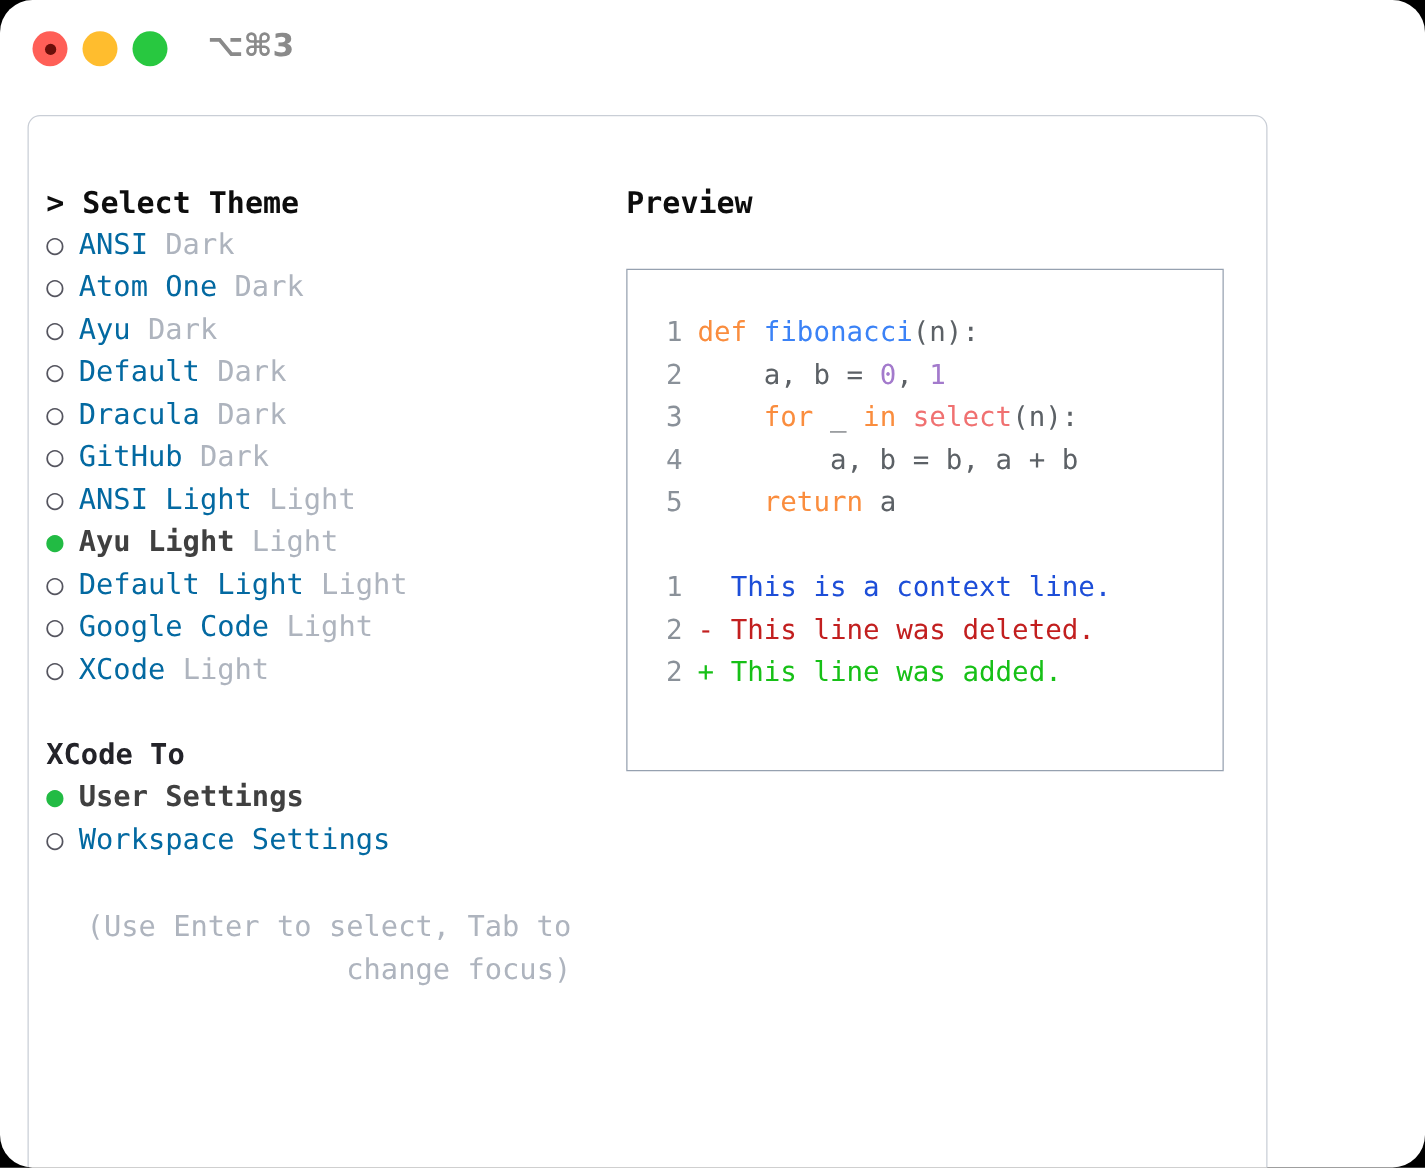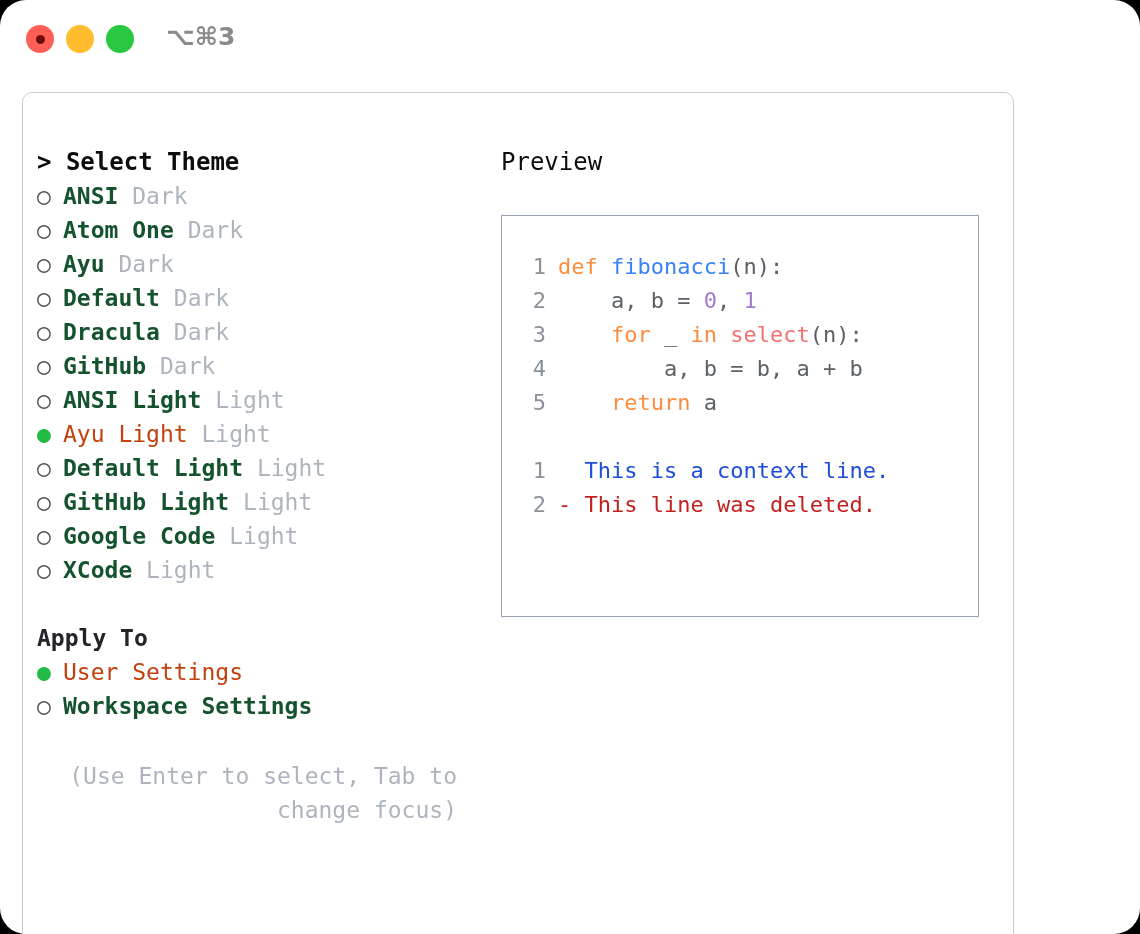"Preview" .preview-head { font-weight: normal -> bold }
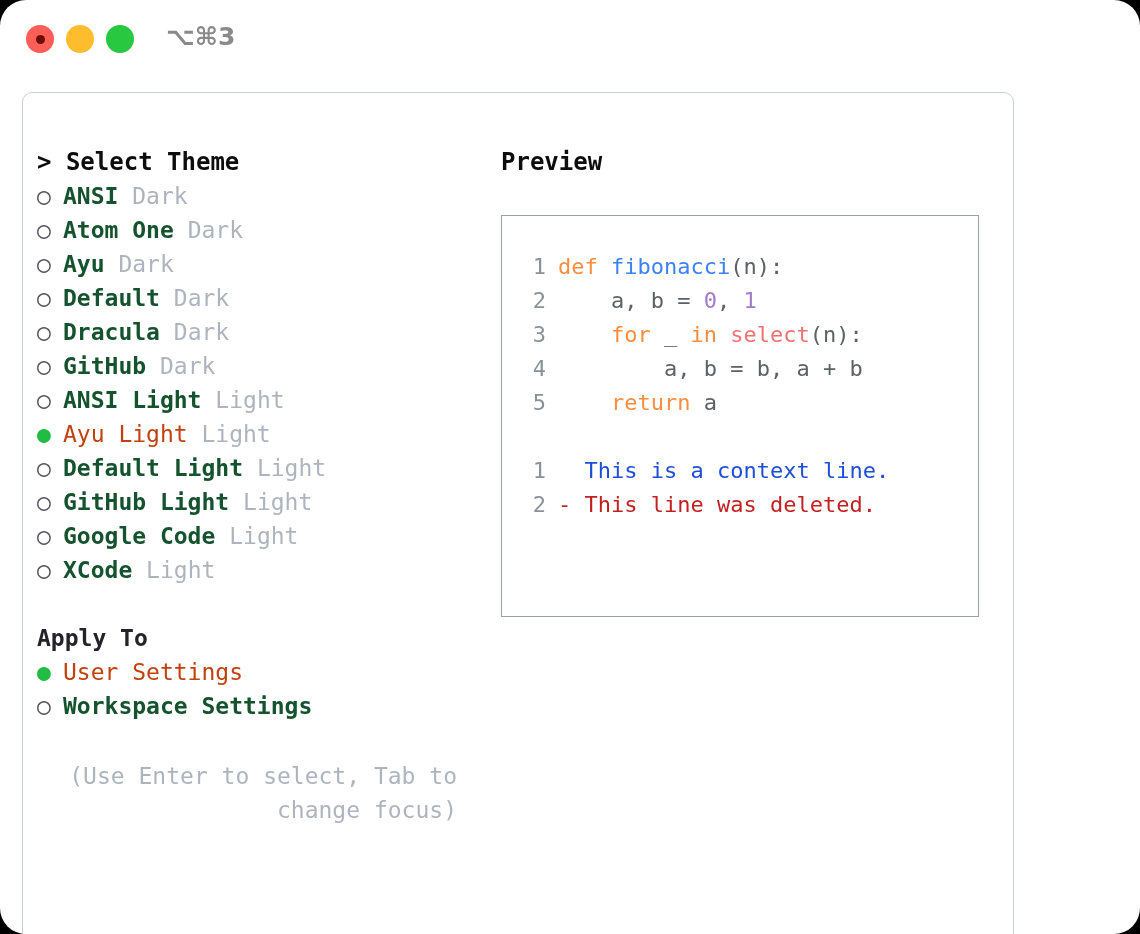"ANSI" .row .name { color: #14532d -> #0369a1; font-weight: bold -> normal }
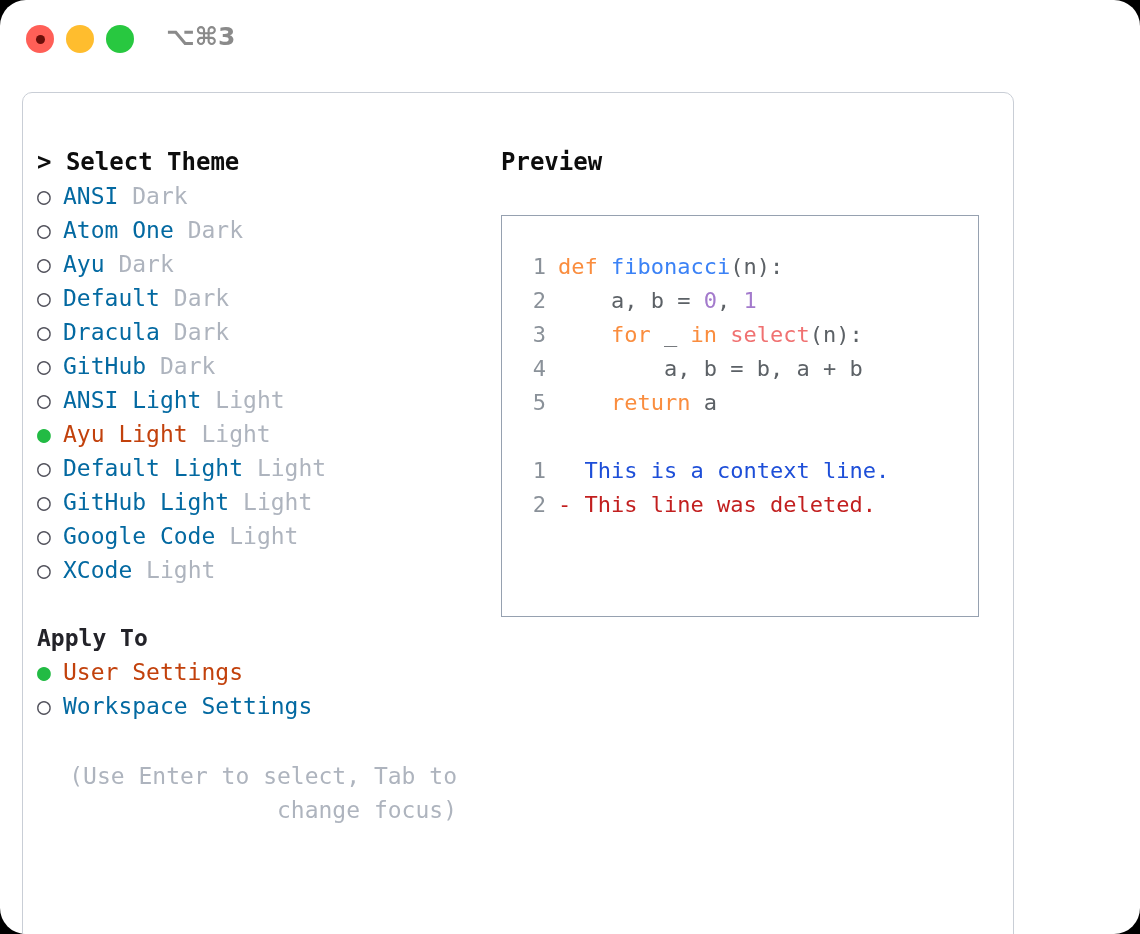"Ayu Light" .row.selected .name { color: #c2410c -> #404040; font-weight: normal -> bold }
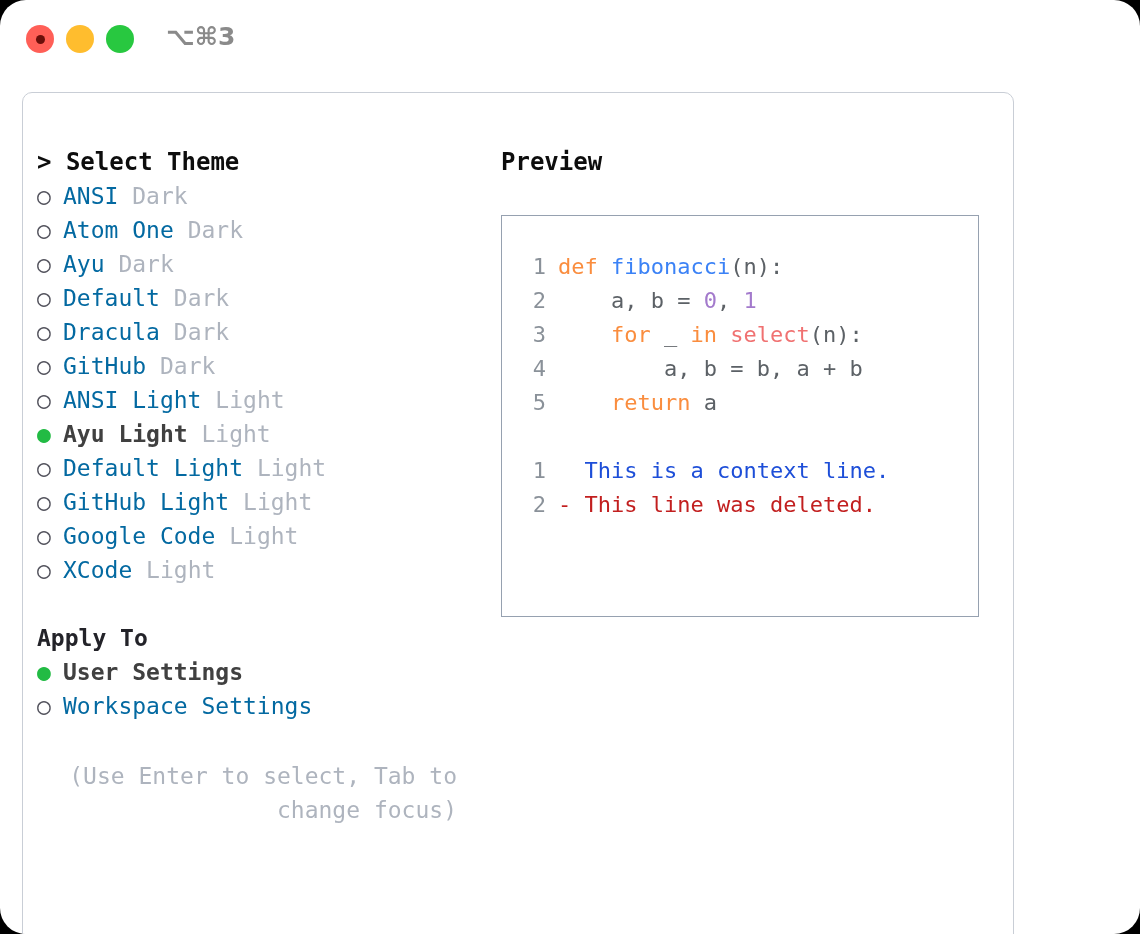"○ GitHub Light Light" div.row { html: <div><span>○</span><span>GitHub Light</span> <span>Light</span></div> -> none }
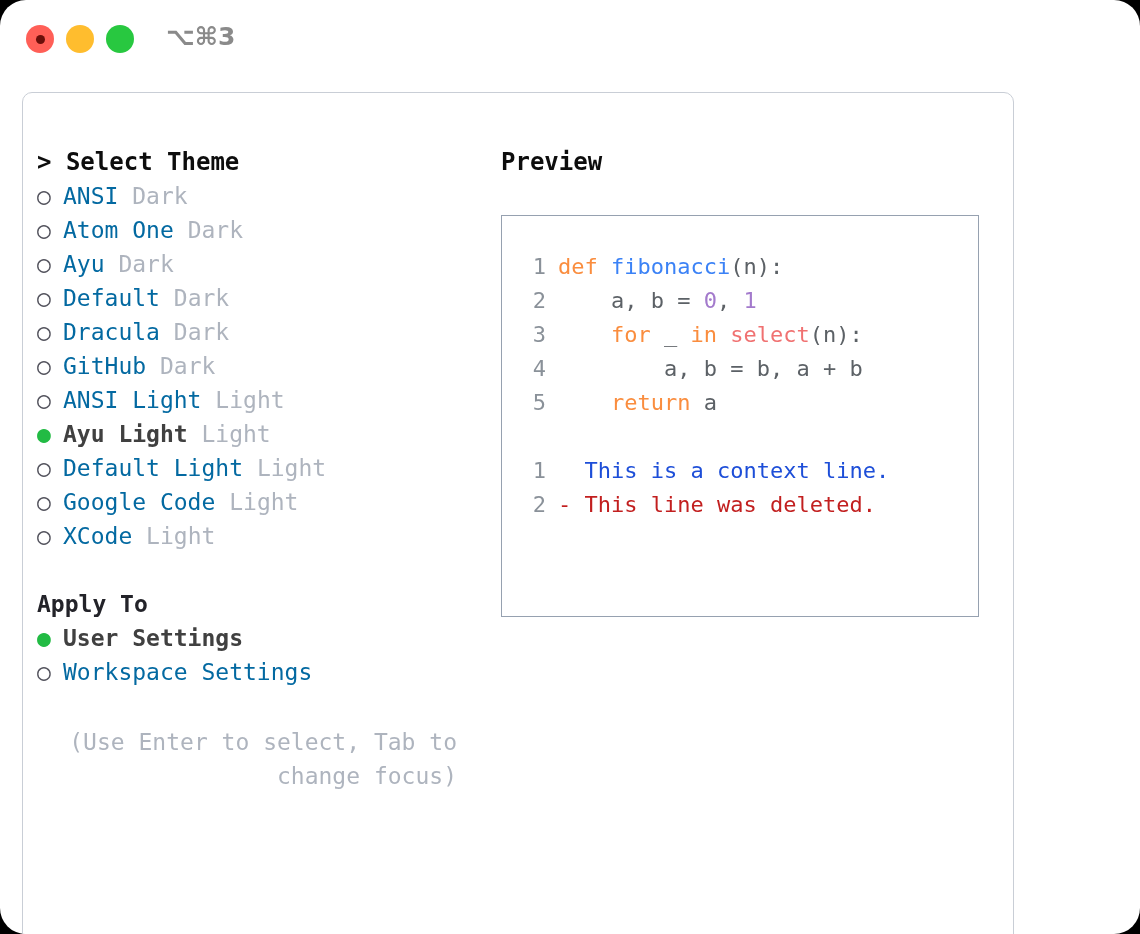"2 + This line was" div.code-line { html: none -> <div><span>2</span><span>+ </span><span>This line was added.</span></div> }
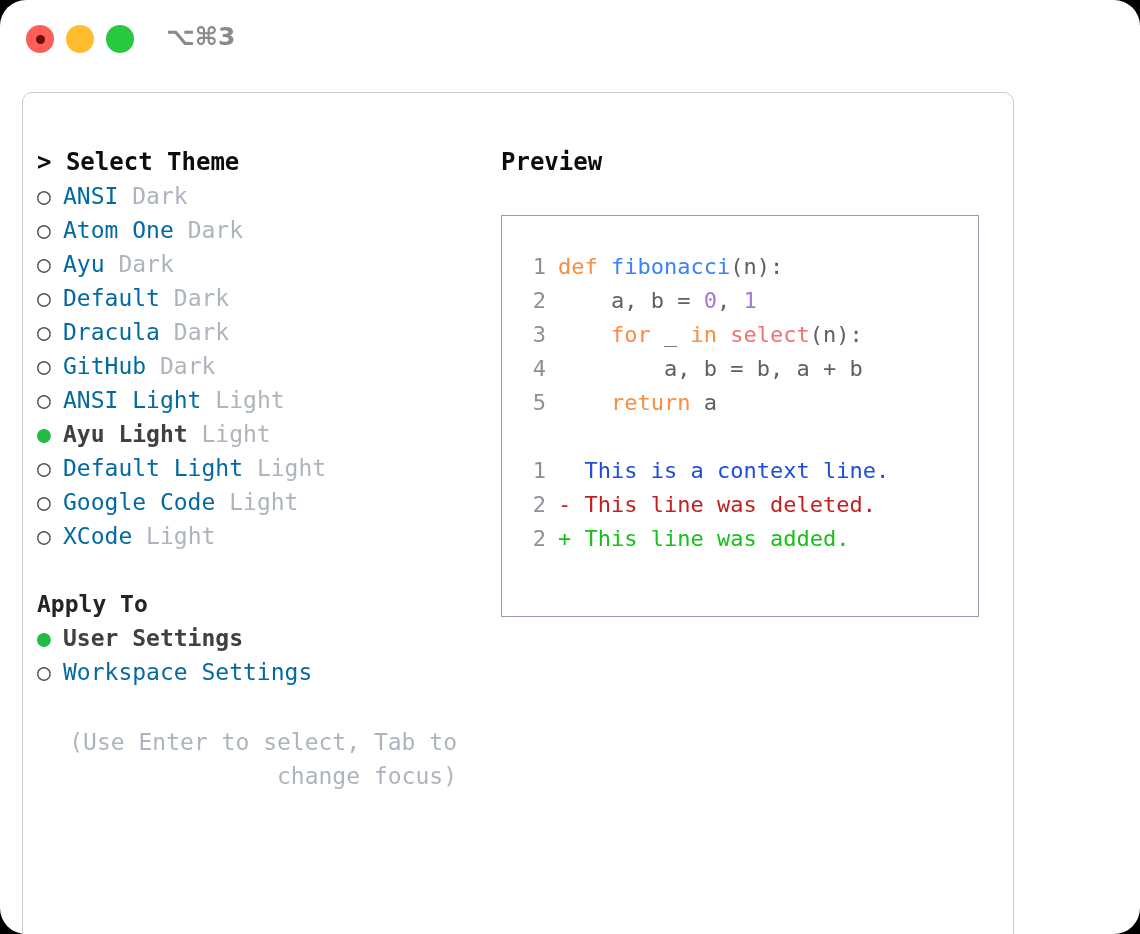"Apply To" div.applyhead { text: Apply -> XCode }
